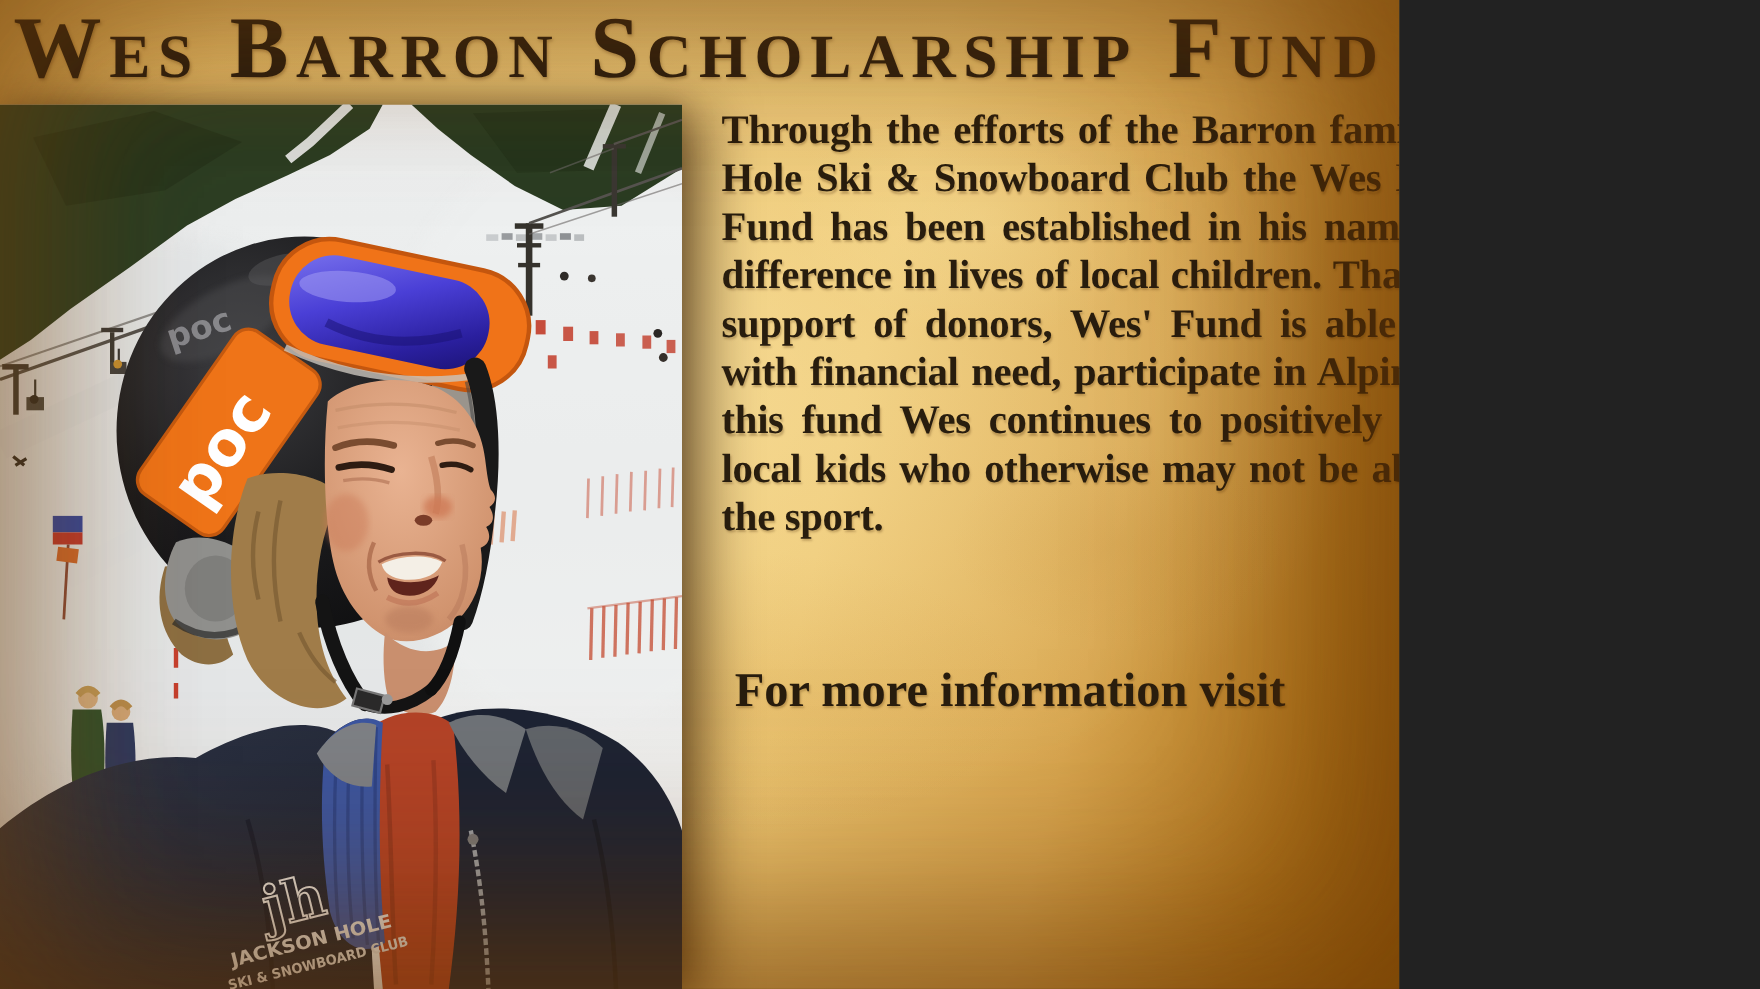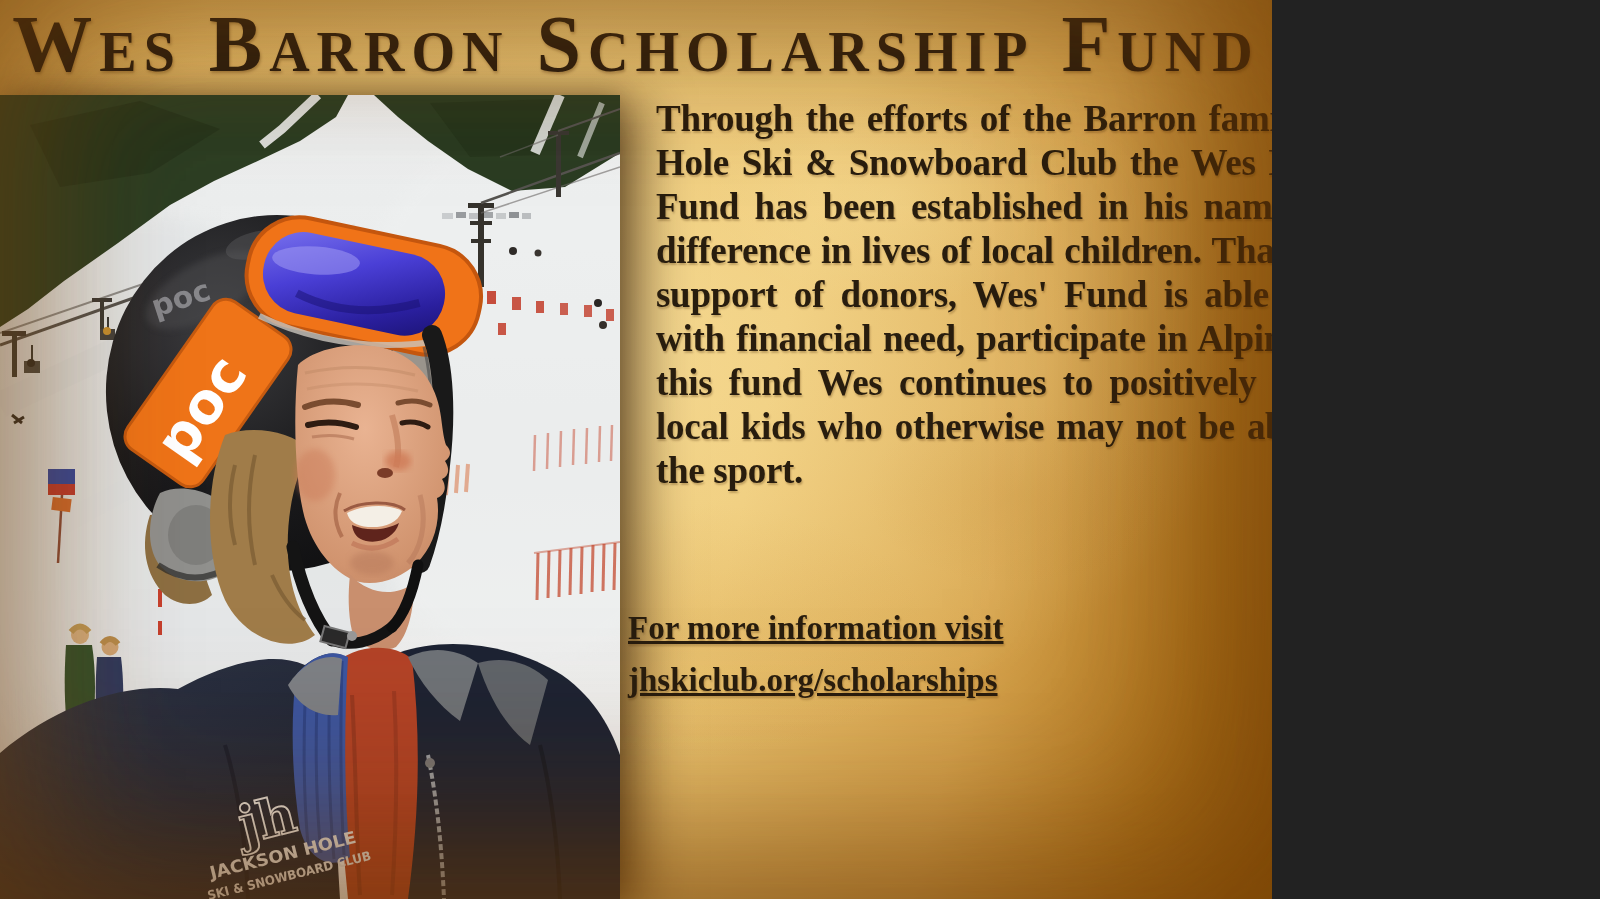"For more information visit" .info { font-size: 33px -> 44px; left: 628px -> 668px; text-decoration: underline -> none }
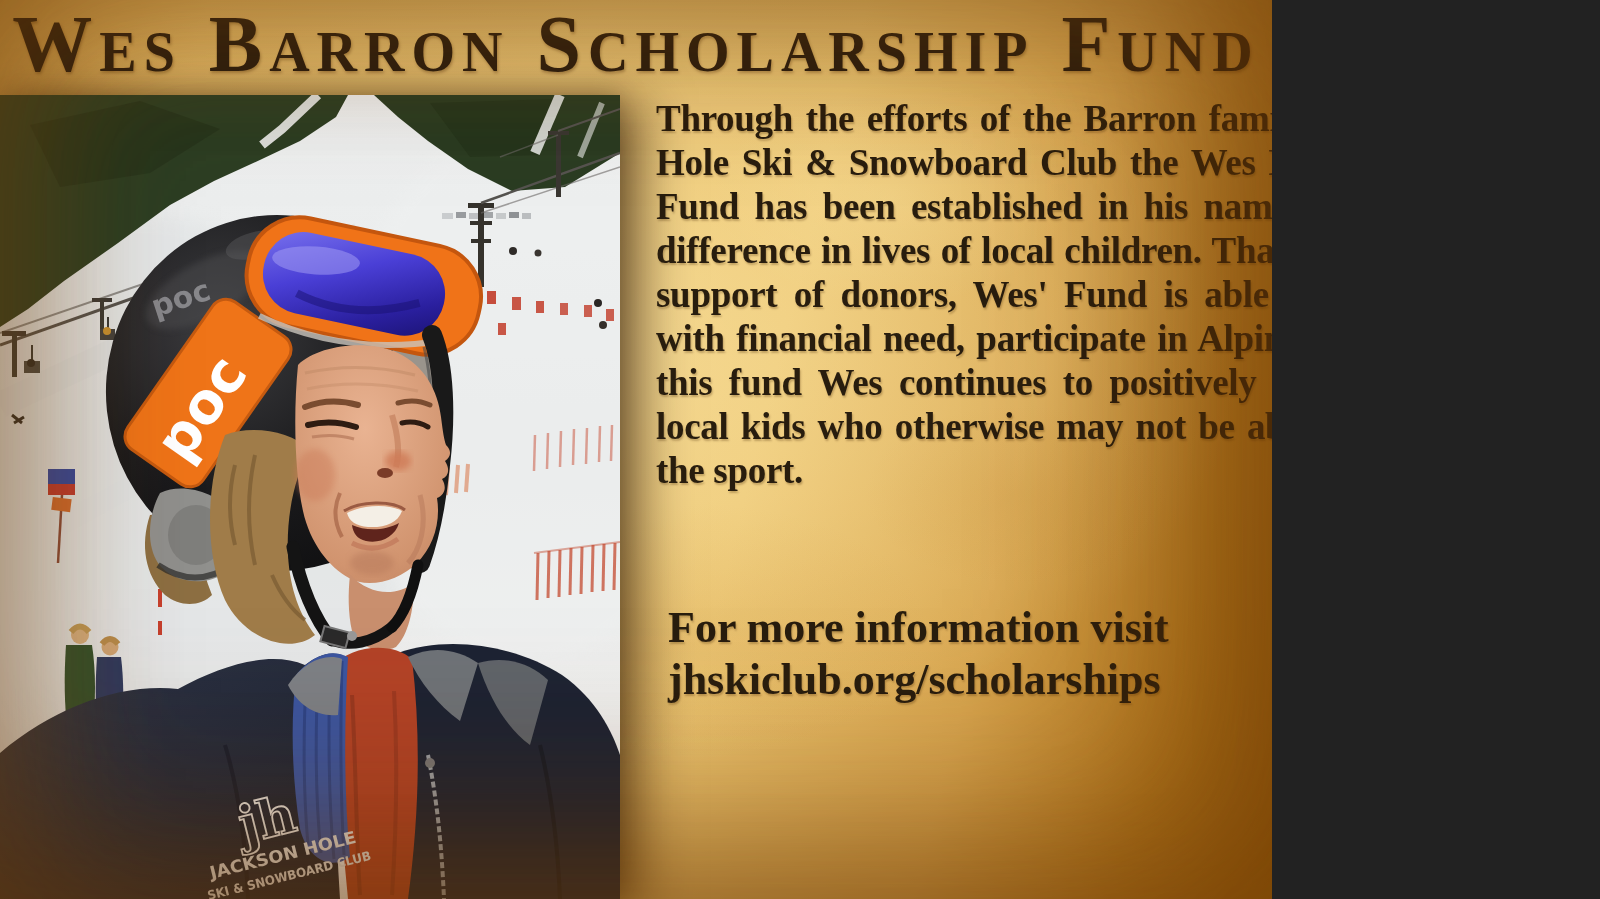"jhskiclub.org/scholarships" div { html: <div>jhskiclub.org/scholarships</div> -> none }
